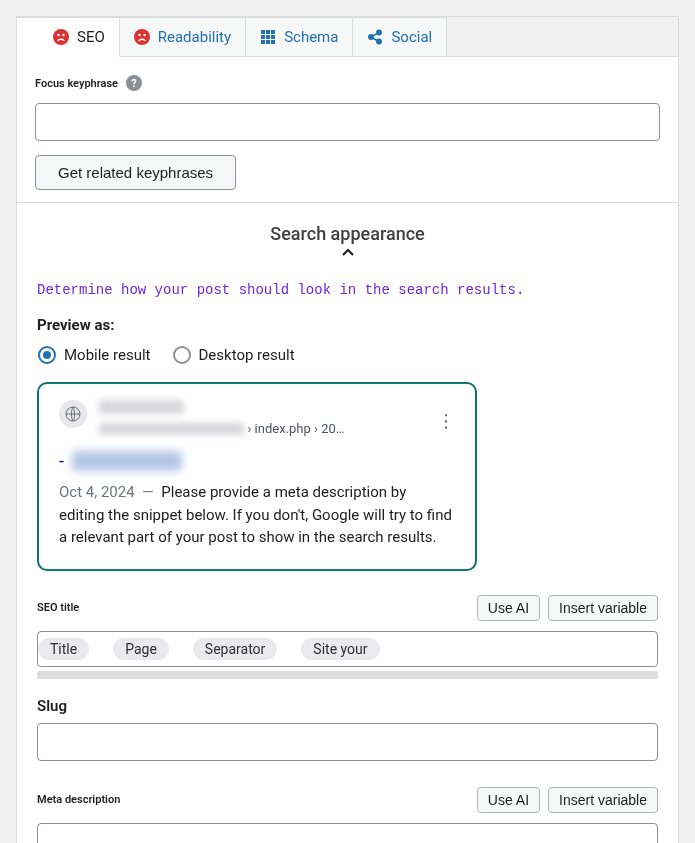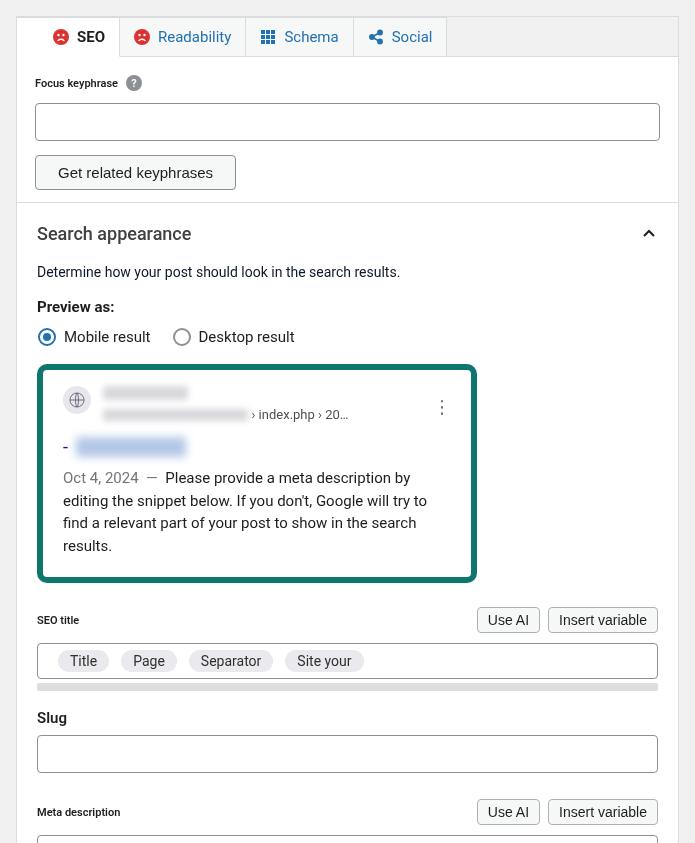"SEO" .tab.active { font-weight: 700 -> 400 }
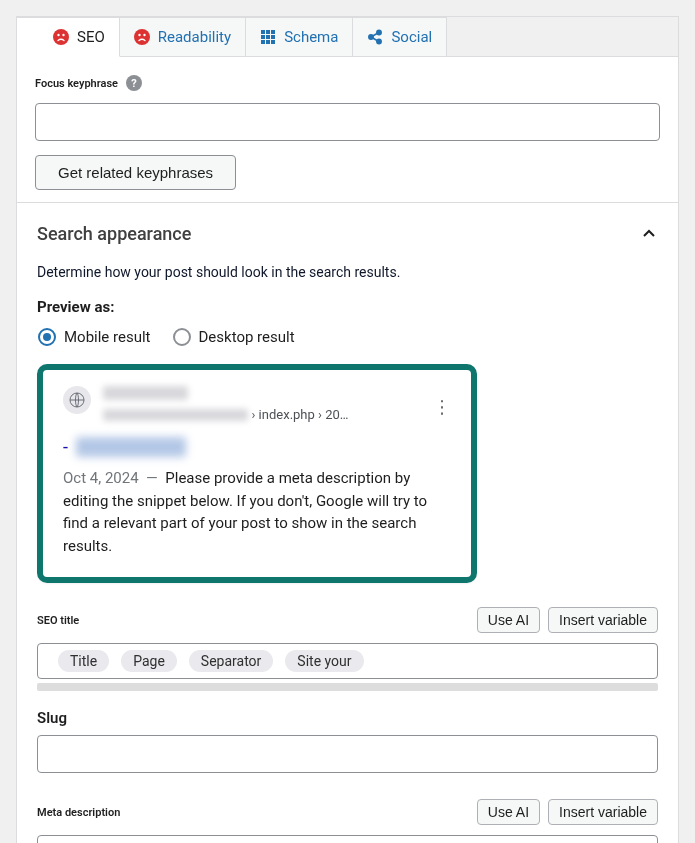"Search appearance" .collapsible-header { flex-direction: none -> column }
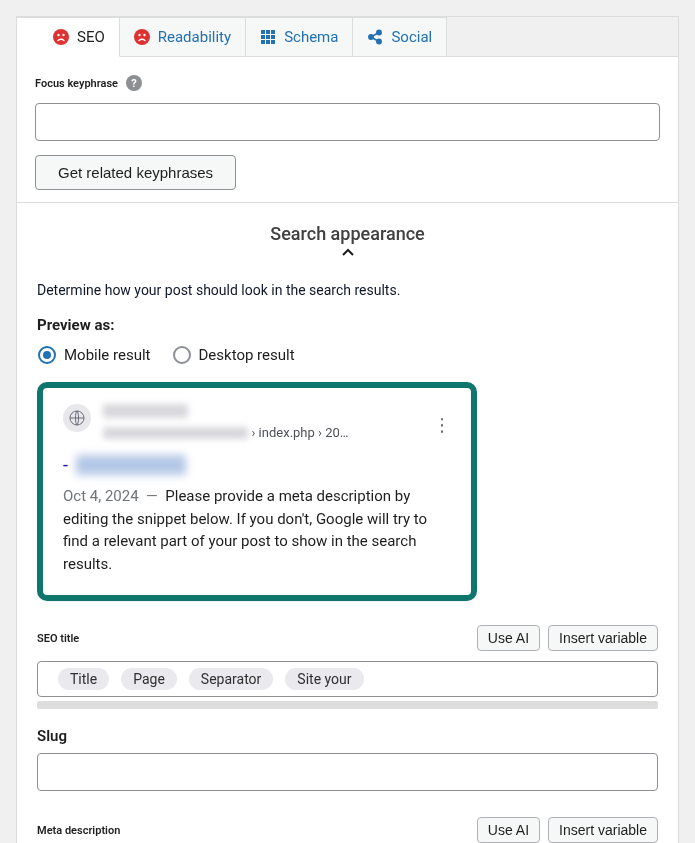"Determine how your post should" .desc { color: #0f172a -> #6d28d9; font-family: none -> Liberation Mono, monospace }
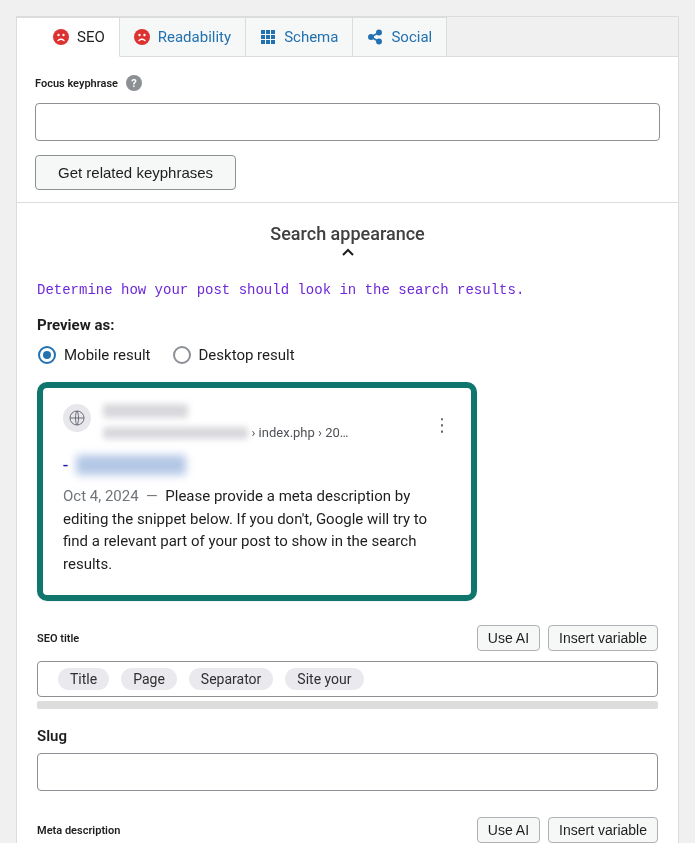"› index.php › 20…" .snippet-card { border: 6px solid #0f766e -> 2px solid #0f766e }
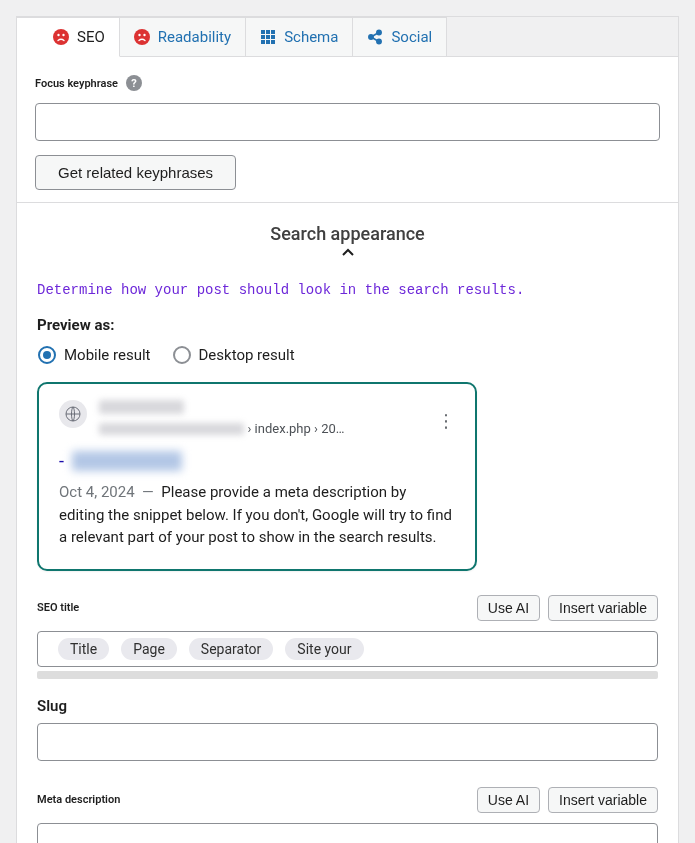"Title" .token-input { gap: 12px -> 24px; padding: 6px 20px -> 6px 0 }
